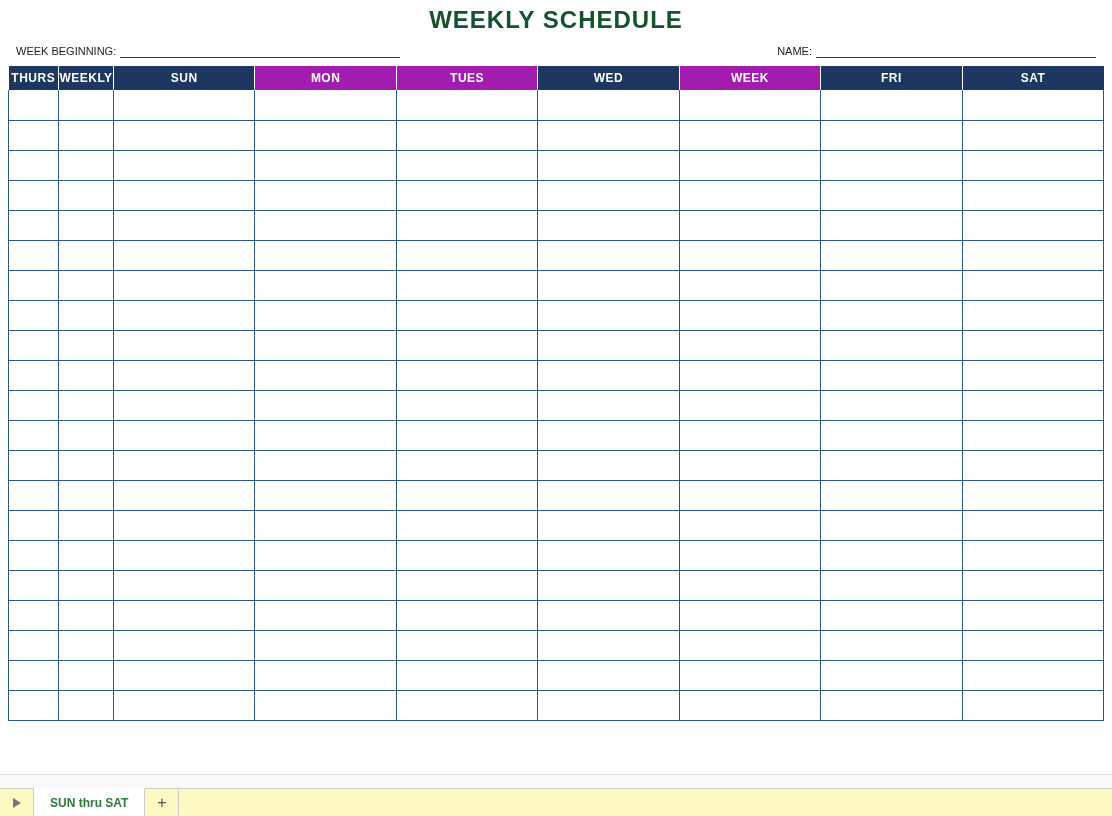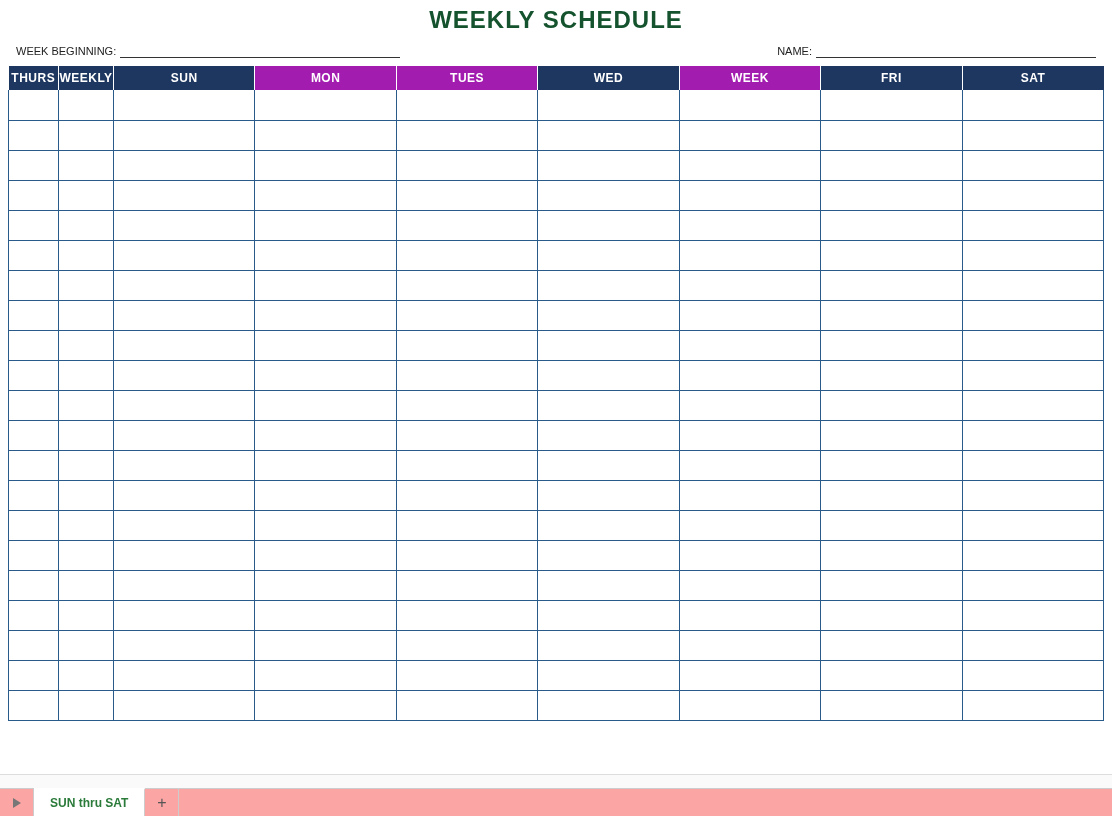"SUN thru SAT" .tab-bar { background: #fca5a5 -> #fef9c3 }
